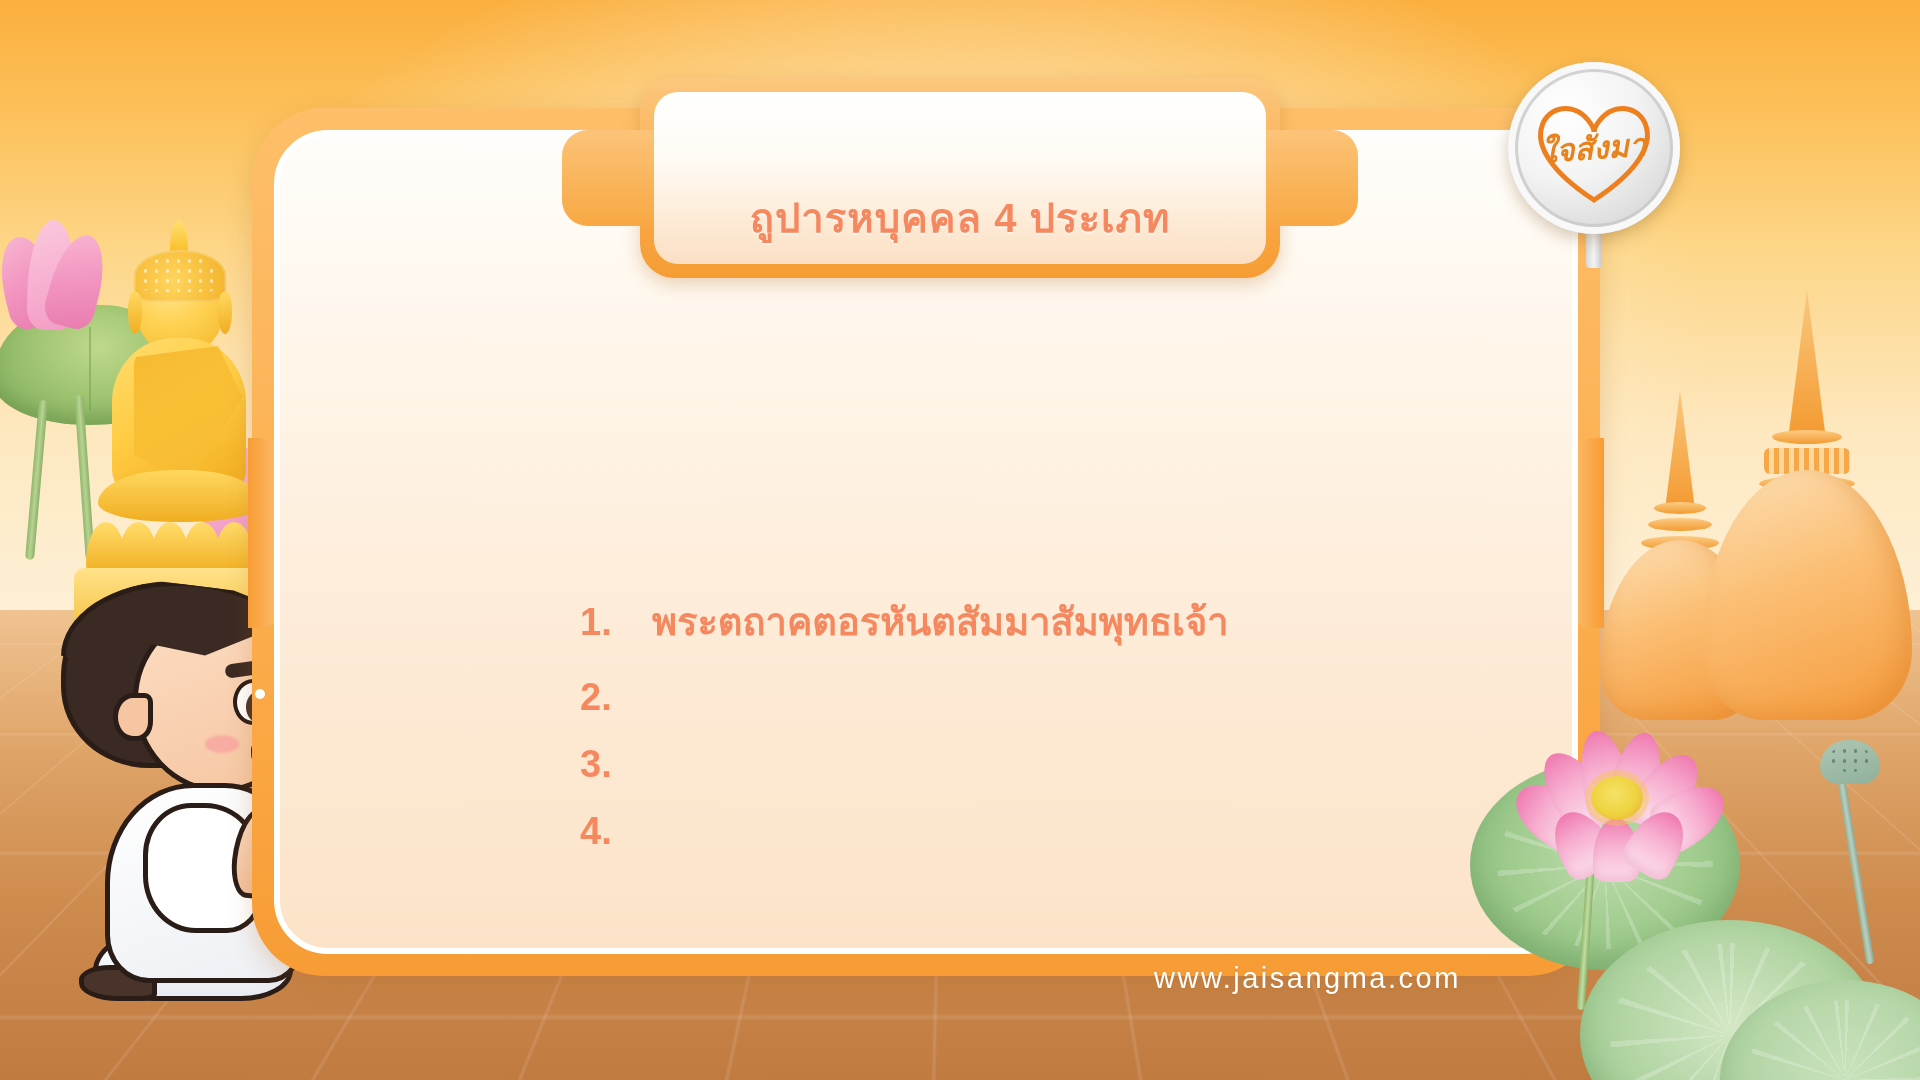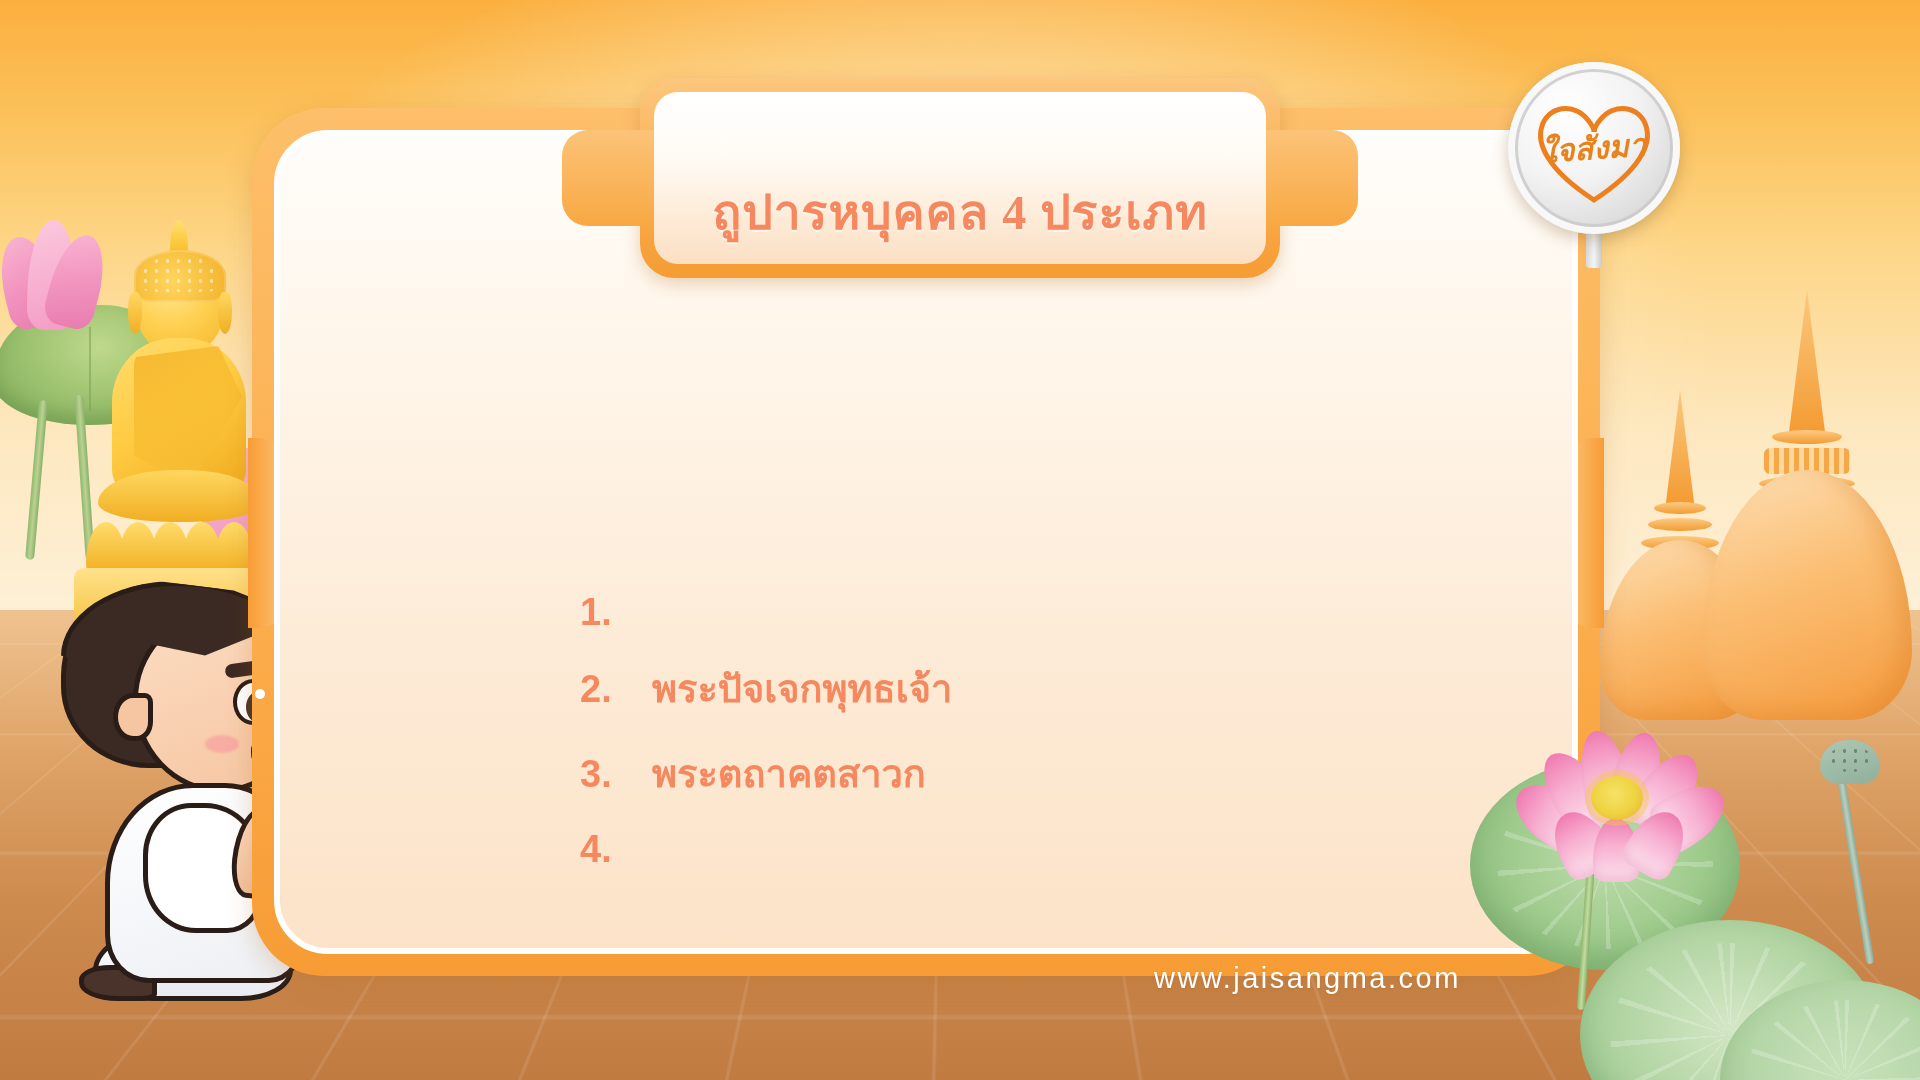"ถูปารหบุคคล 4 ประเภท" .title-text { font-family: Liberation Serif, serif -> Liberation Sans, sans-serif; font-size: 48px -> 40px }
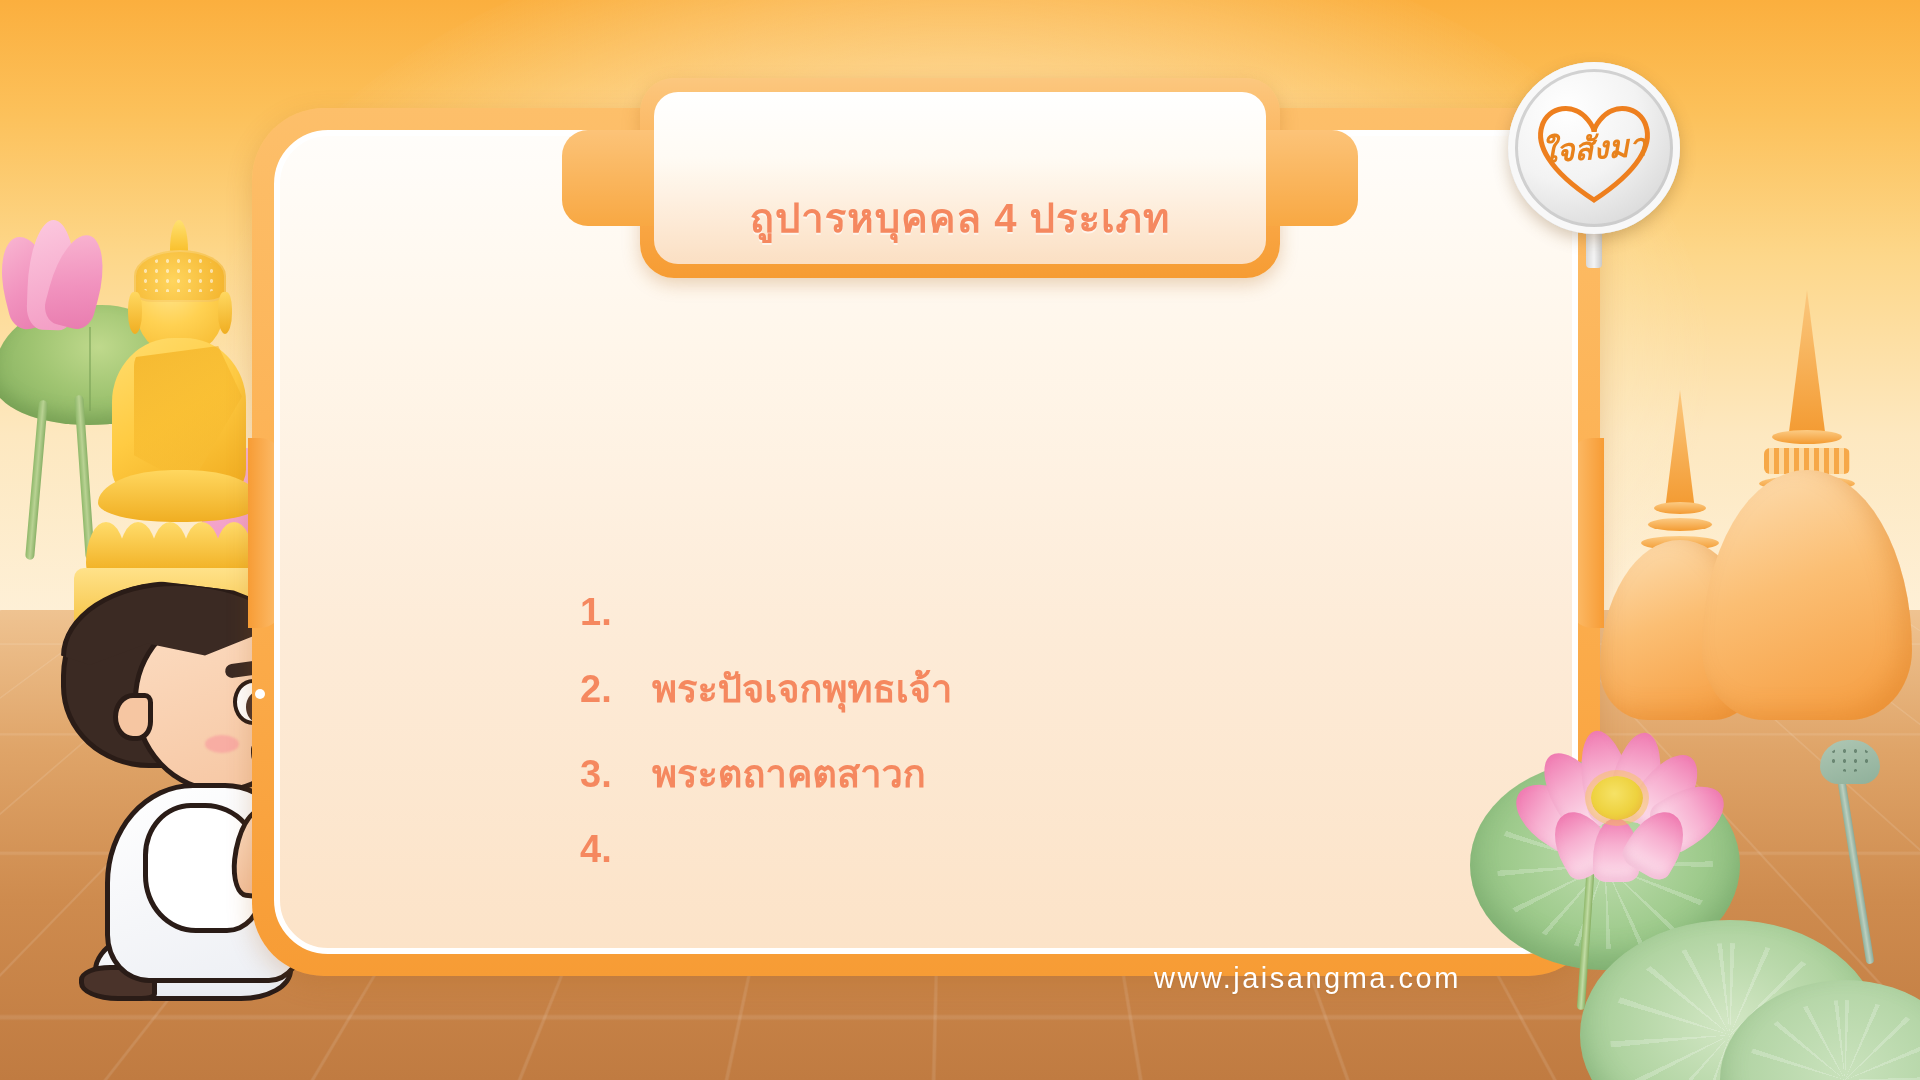"พระตถาคตอรหันตสัมมาสัมพุทธเจ้า" span.list-label { html: none -> <span>พระตถาคตอรหันตสัมมาสัมพุทธเจ้า</span> }
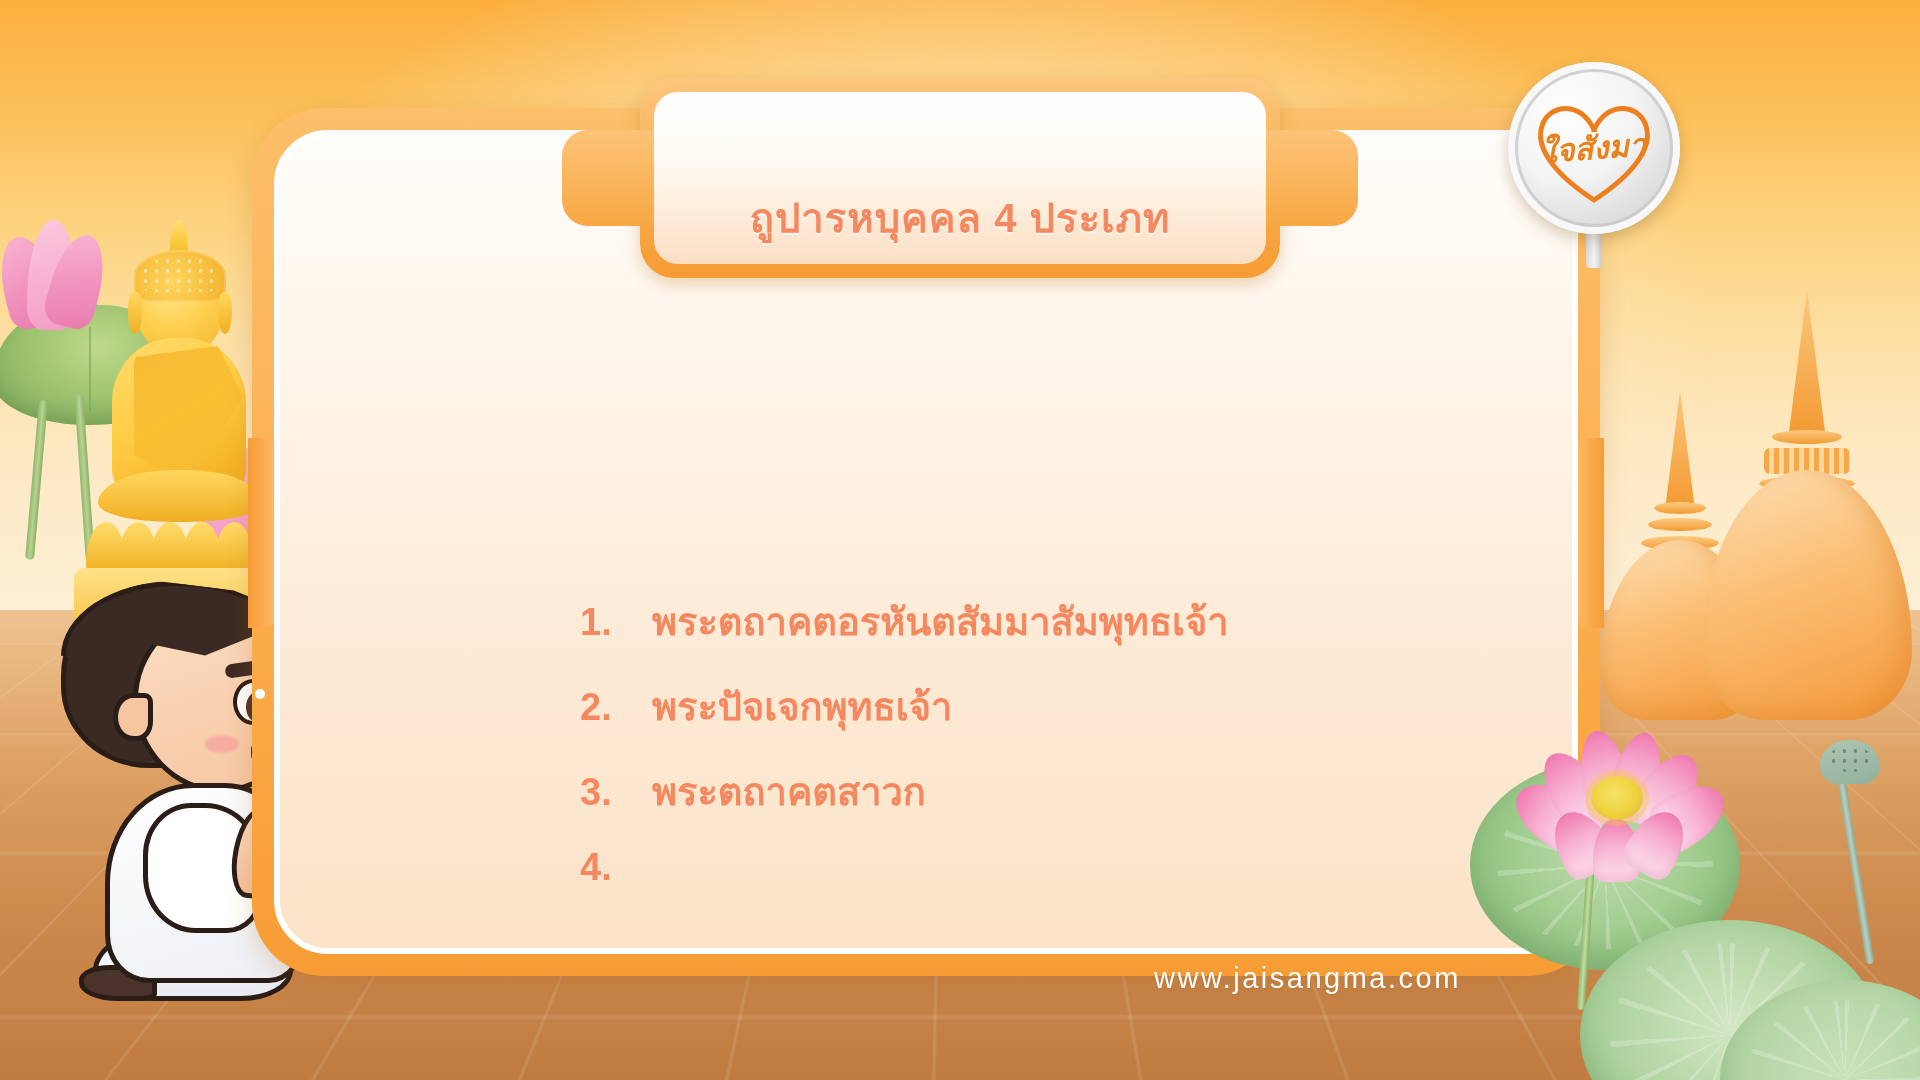"พระปัจเจกพุทธเจ้า" span.list-label { html: <span>พระปัจเจกพุทธเจ้า</span> -> none }
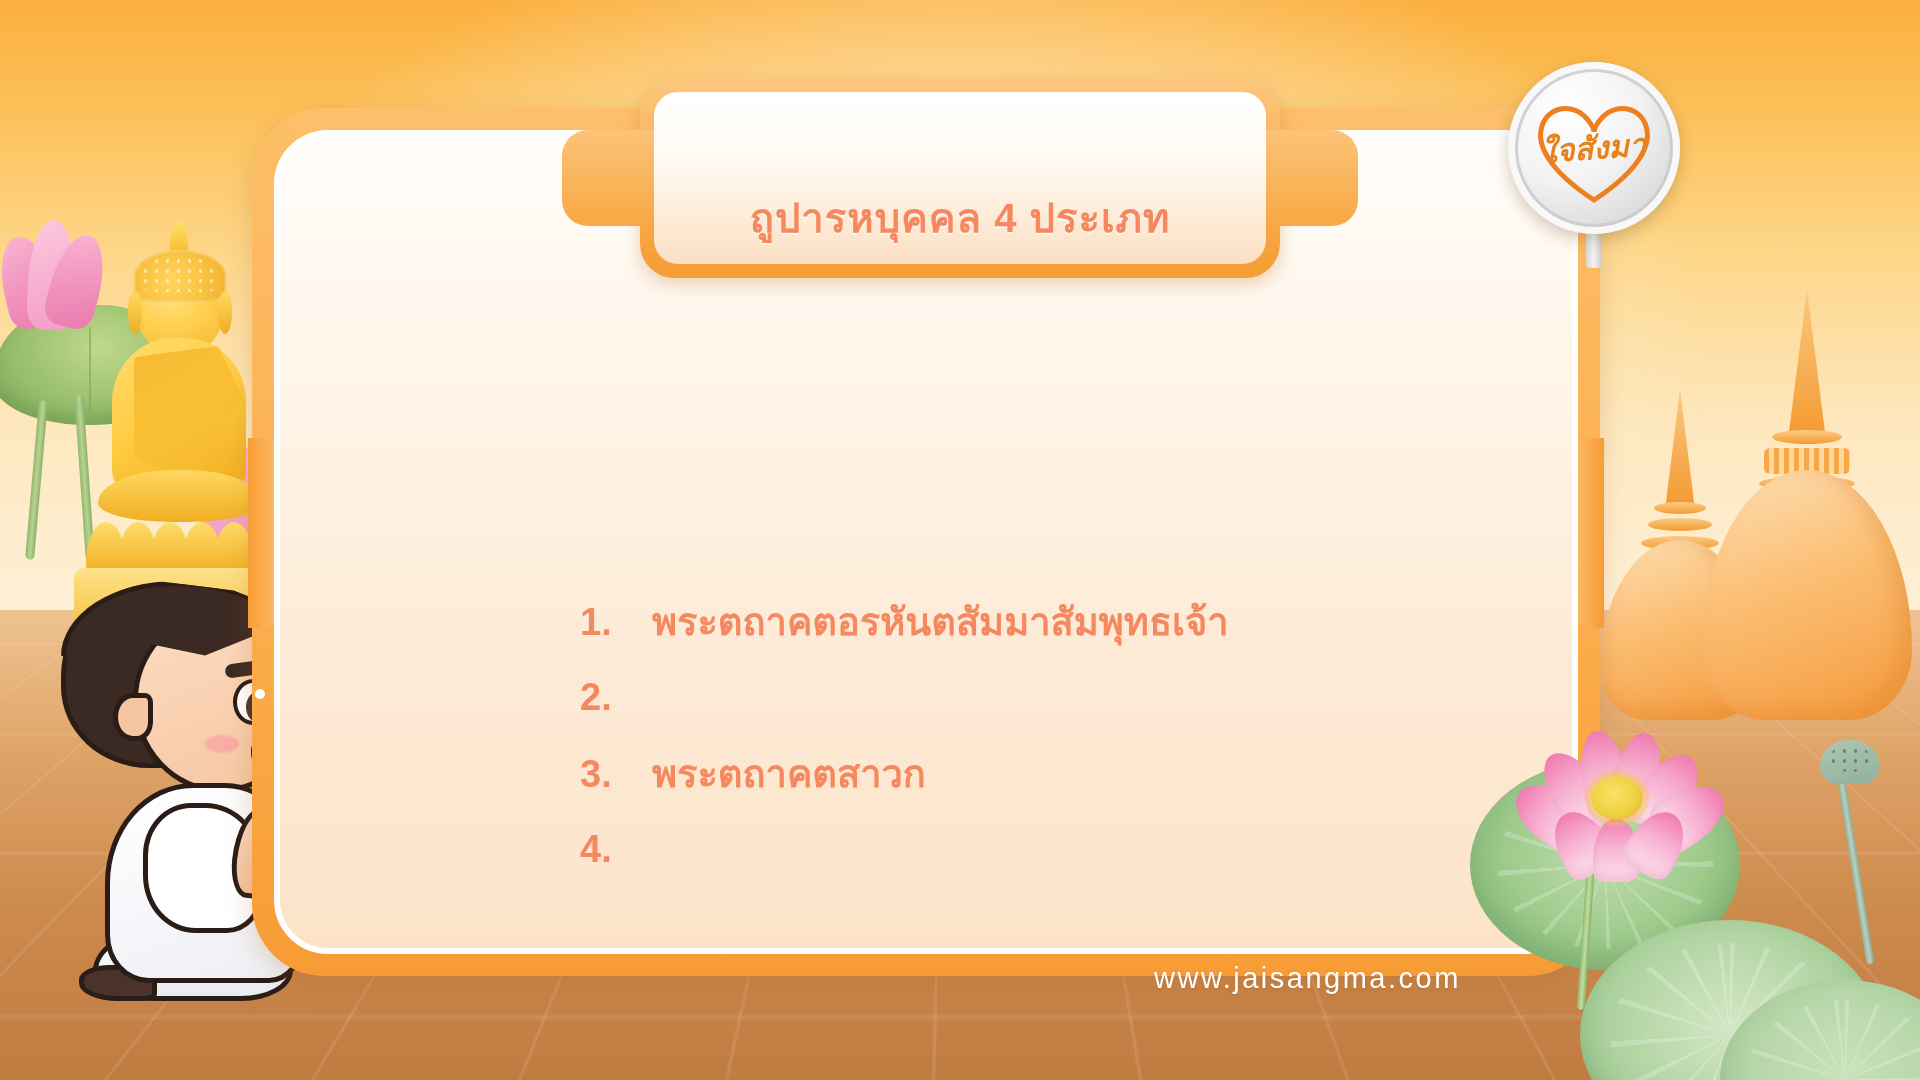"พระตถาคตสาวก" span.list-label { html: <span>พระตถาคตสาวก</span> -> none }
